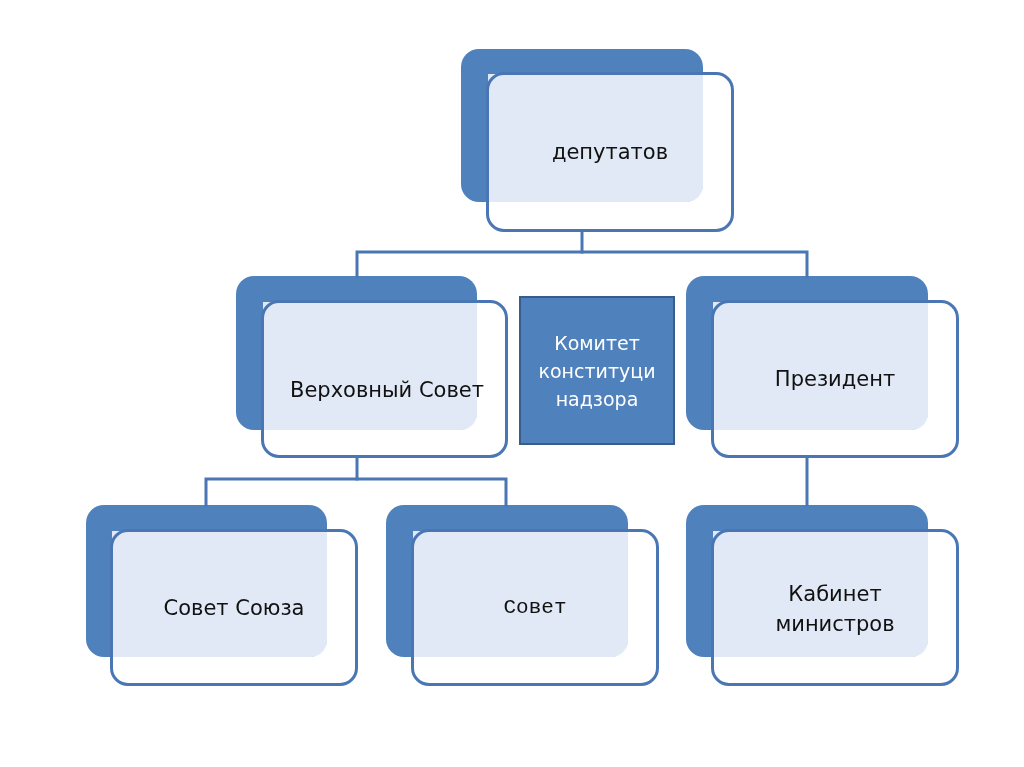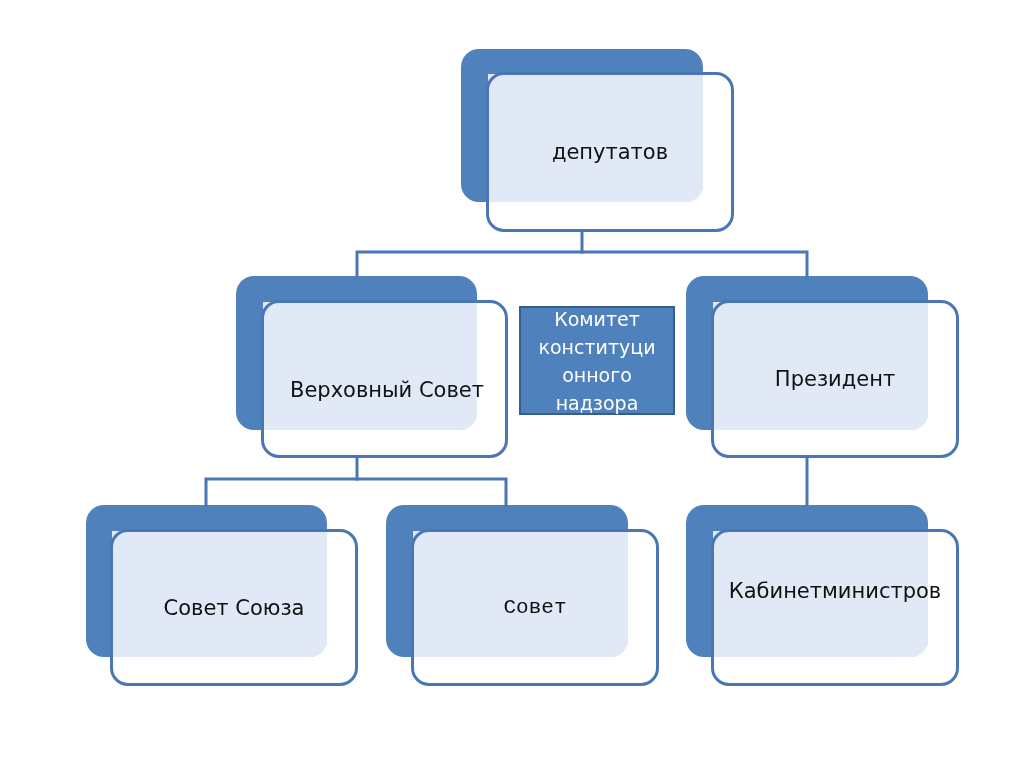"Комитет" .committee { height: 109px -> 149px; top: 306px -> 296px }
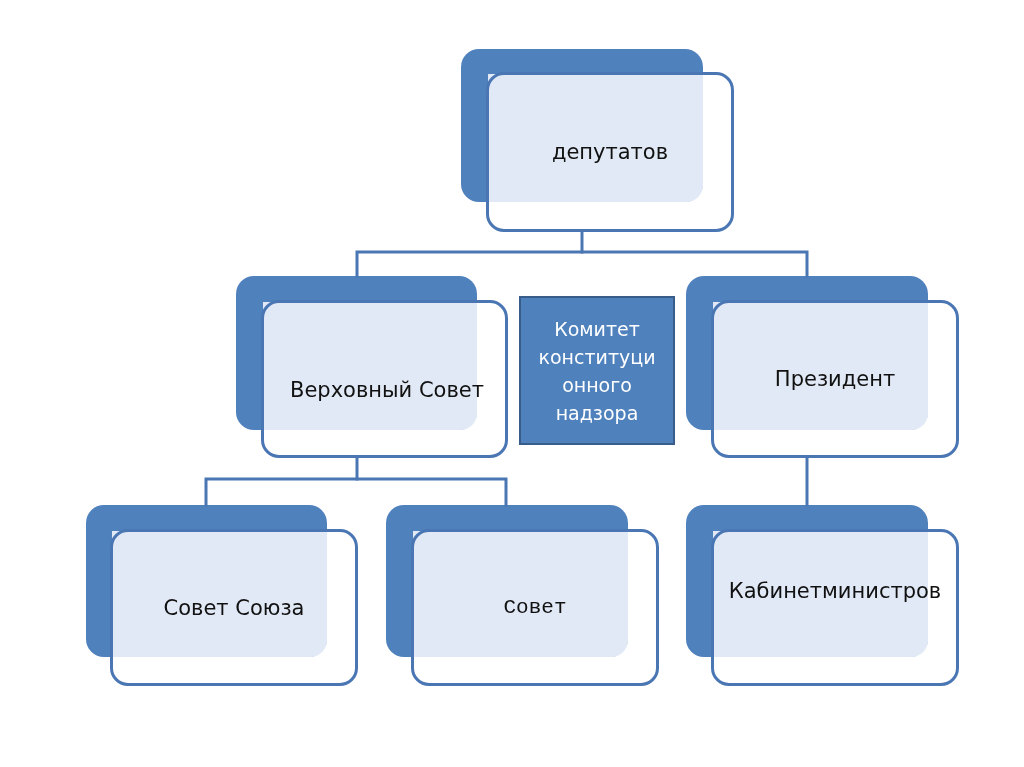"онного" div { html: <div>онного</div> -> none }
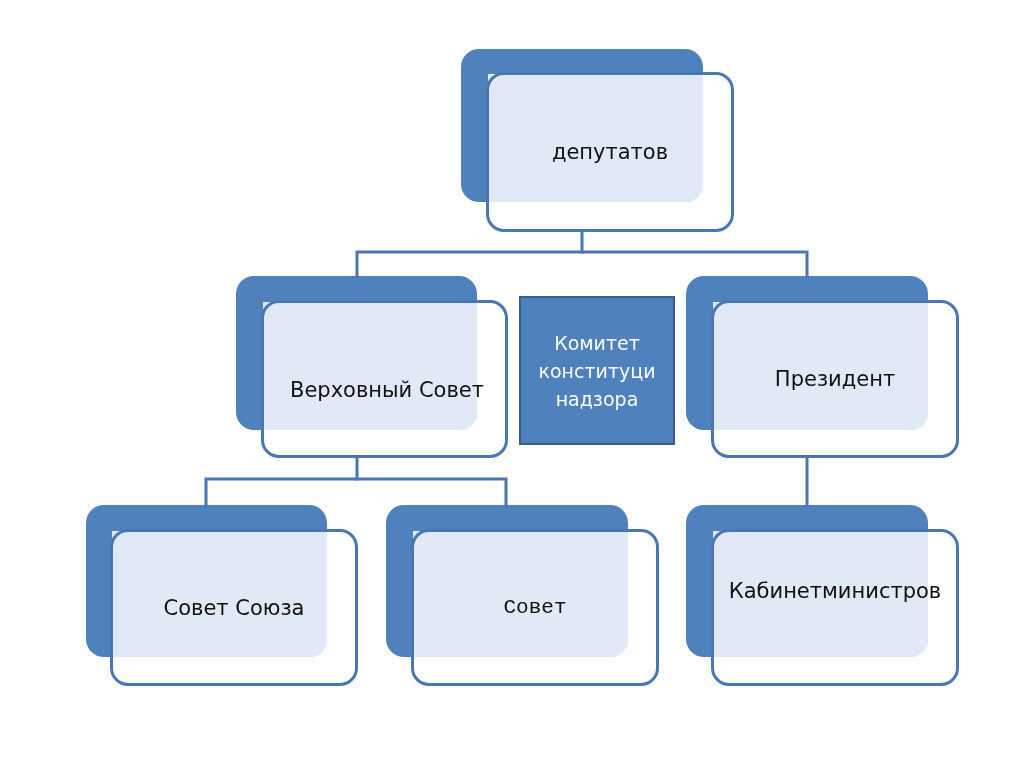"Кабинет" div.label { flex-direction: none -> column; top: 514px -> 532px }
